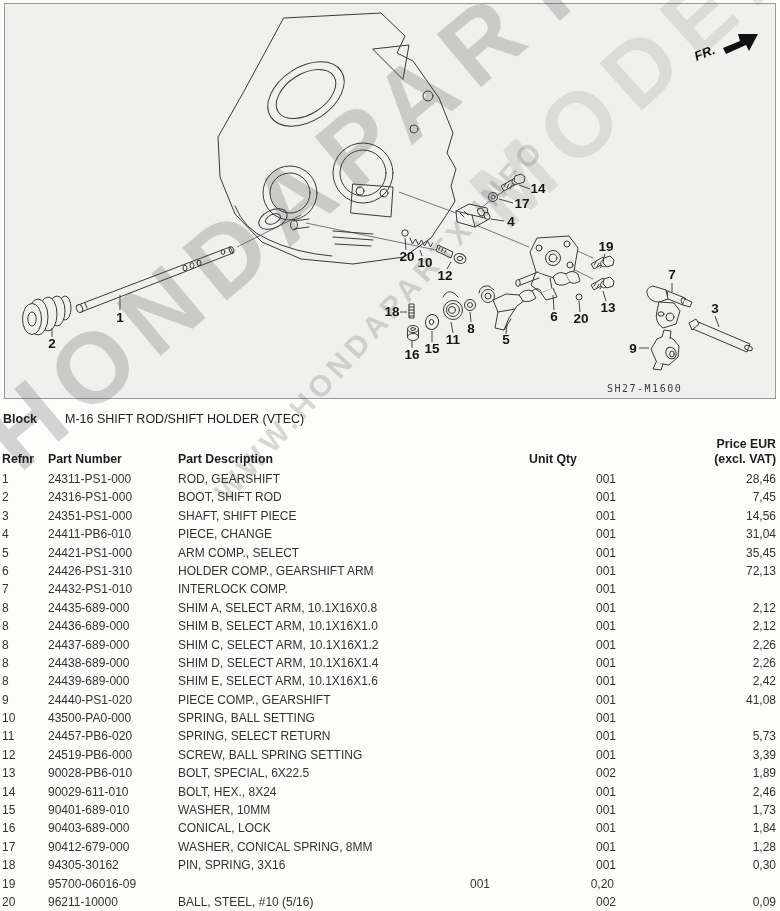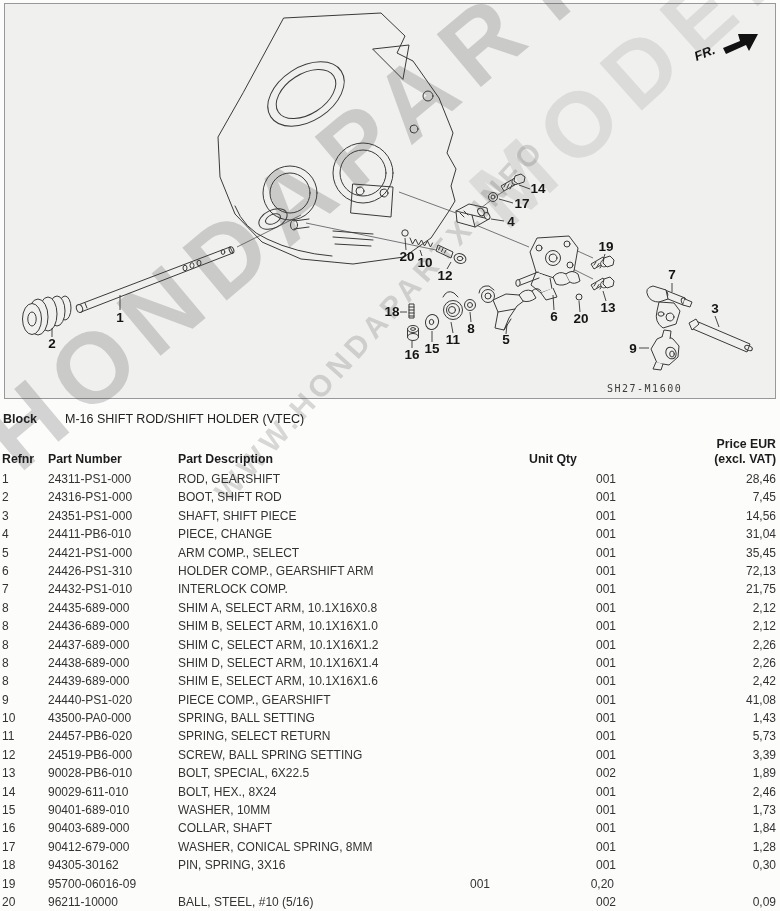"21,75" div.c-price { html: <div>21,75</div> -> none }
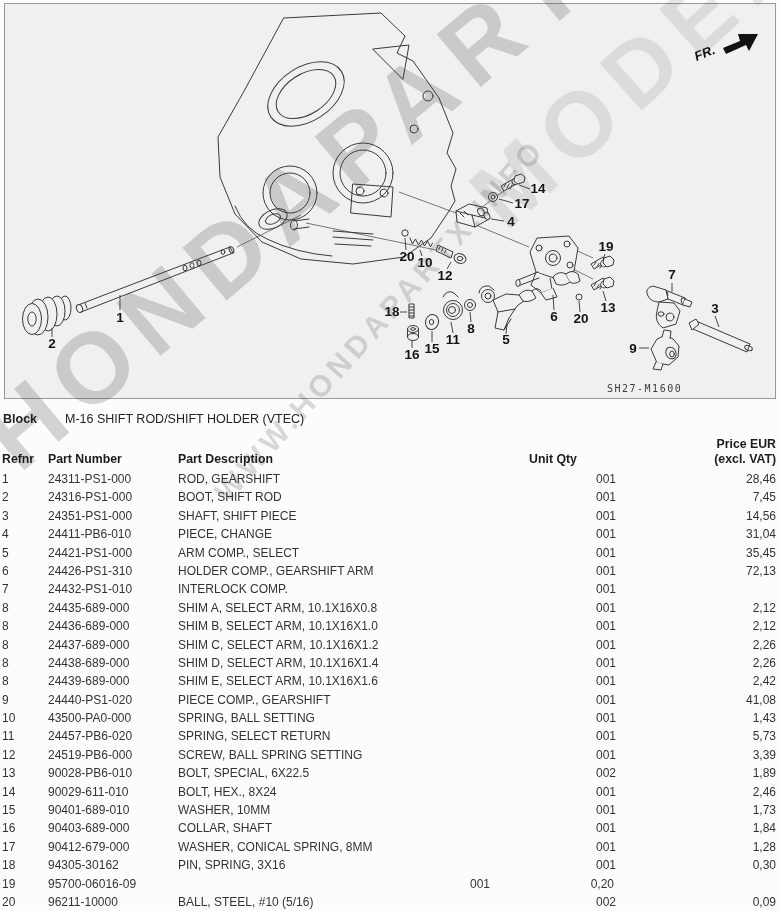"1,43" div.c-price { html: <div>1,43</div> -> none }
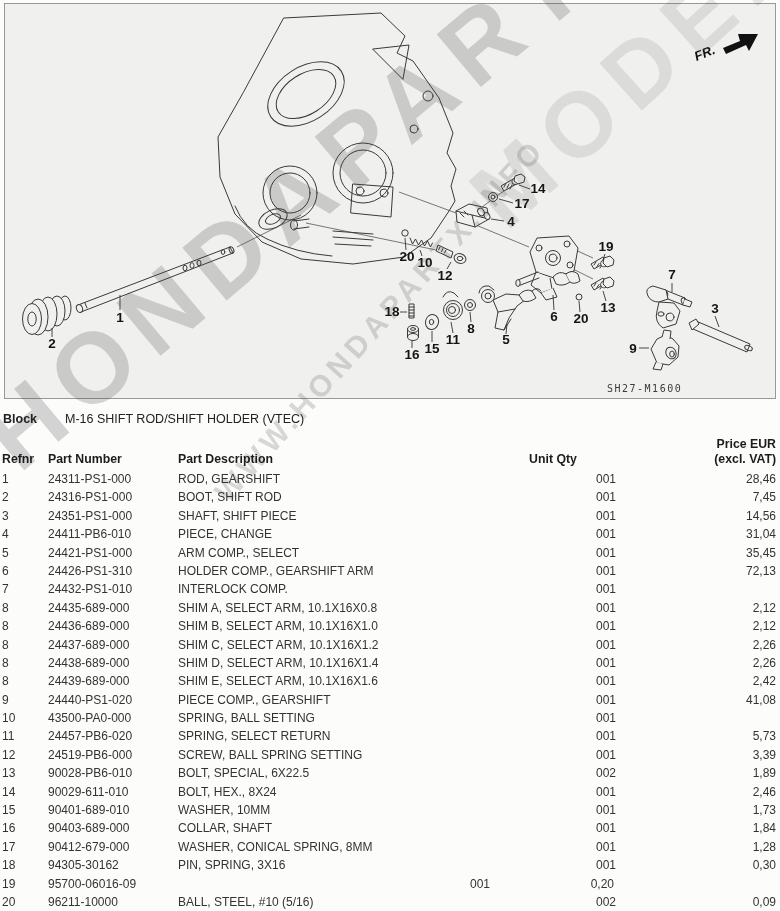"COLLAR, SHAFT" div.c-desc { text: COLLAR, SHAFT -> CONICAL, LOCK }
